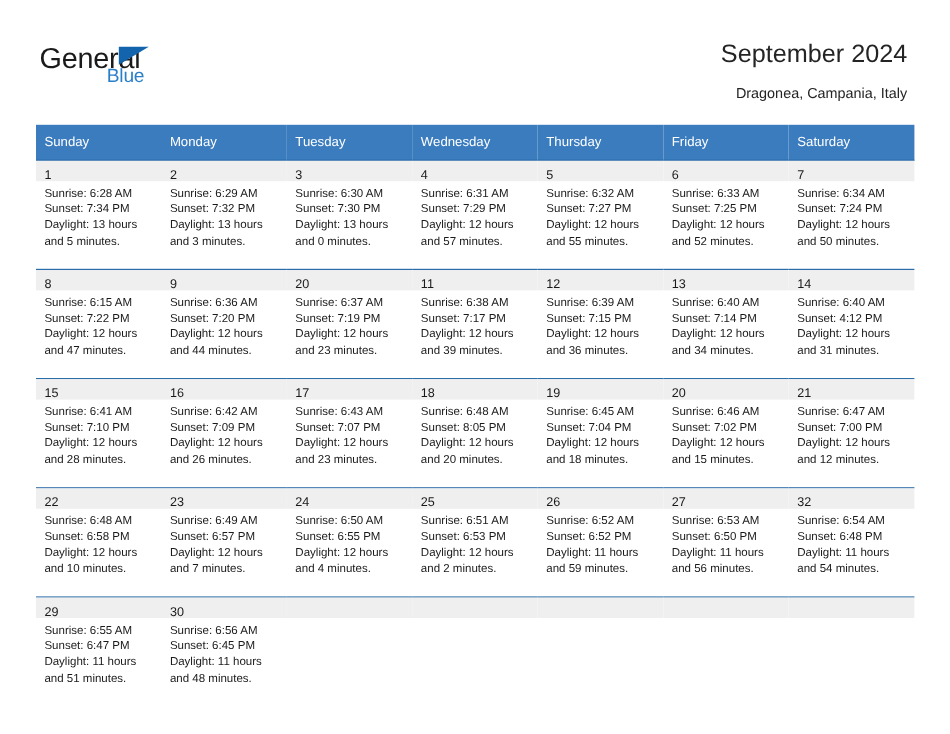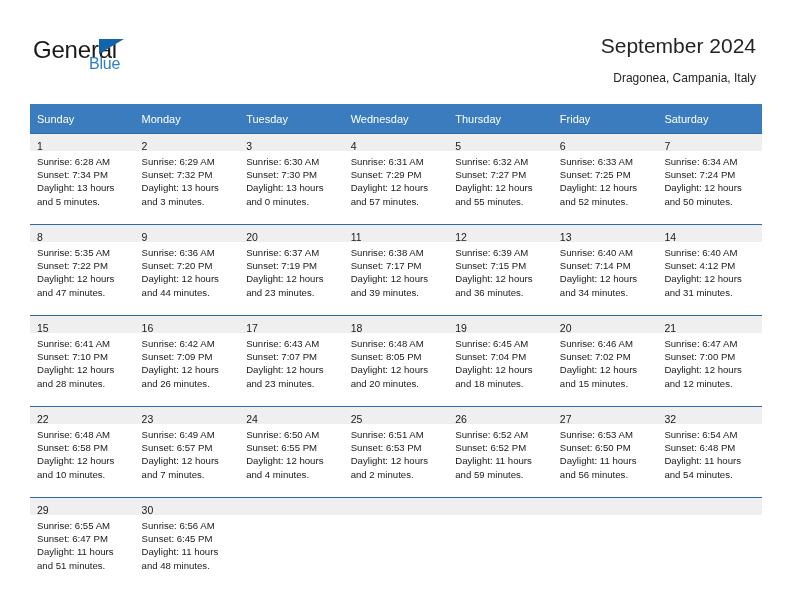"Sunrise: 5:35 AM" div.cell-line { text: 5:35 -> 6:15 }
